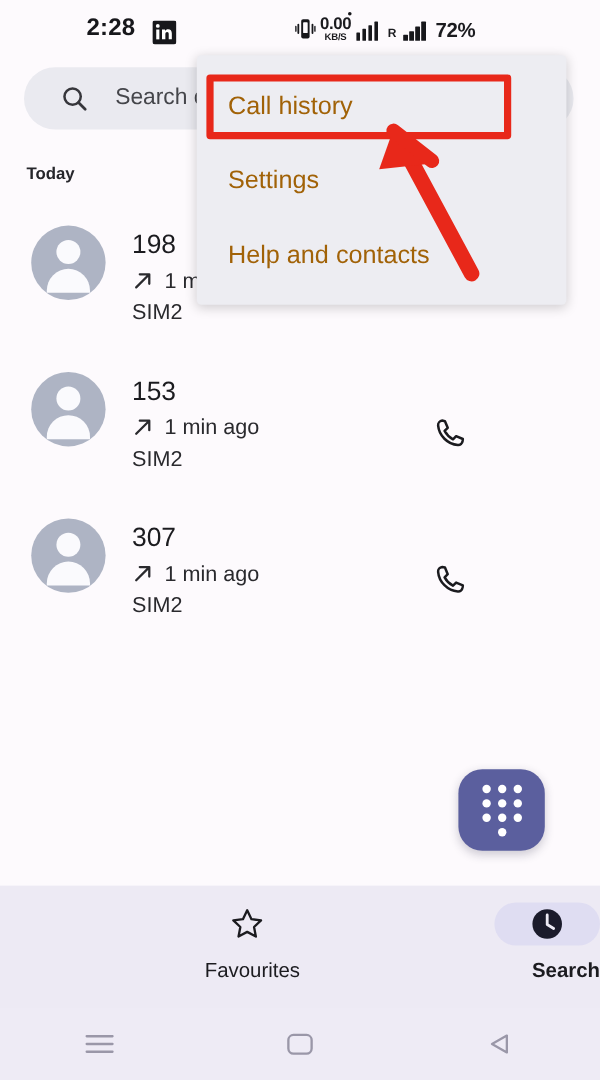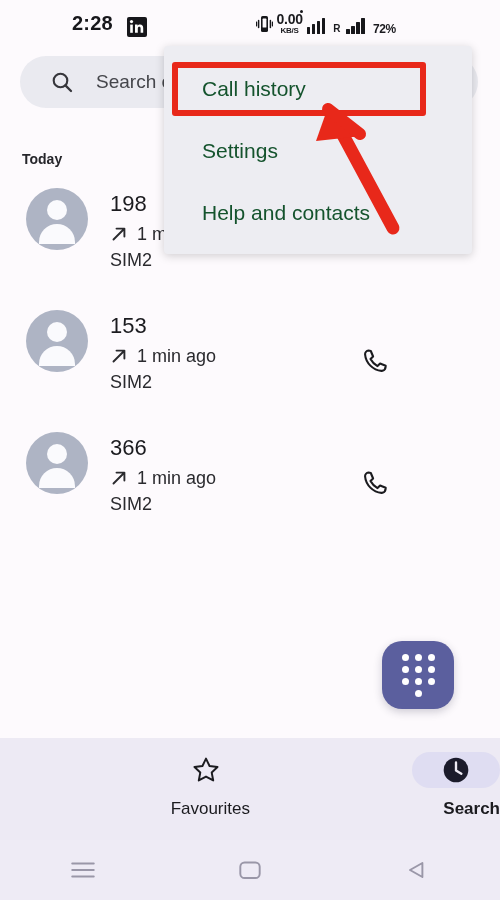"72%" .sb-batt { font-size: 12px -> 17px }
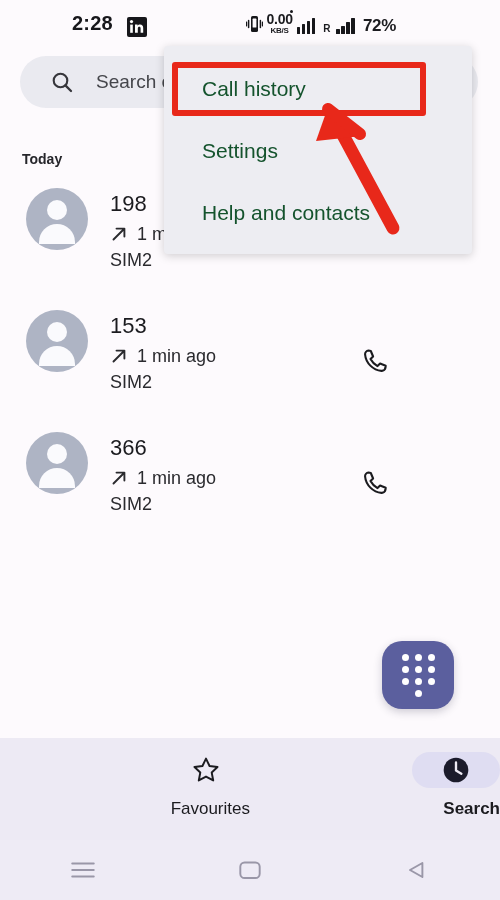"Call history" .menu-item { color: #14532d -> #a16207; padding-left: 38px -> 26px }
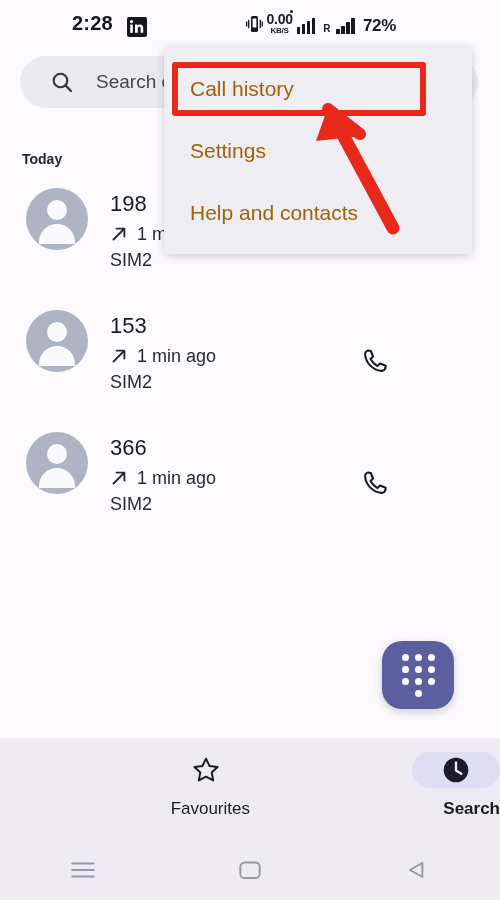"Today" .section-label { top: 151px -> 136px }
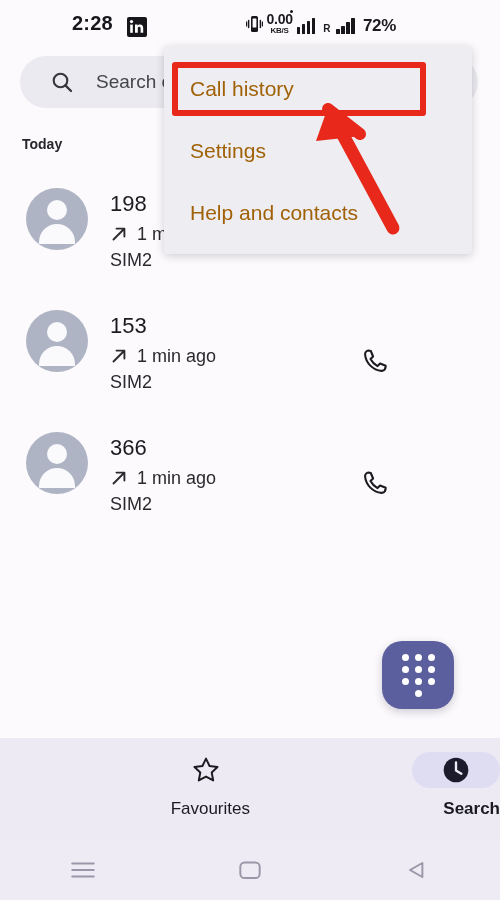"366" div.call-num { text: 366 -> 307 }
